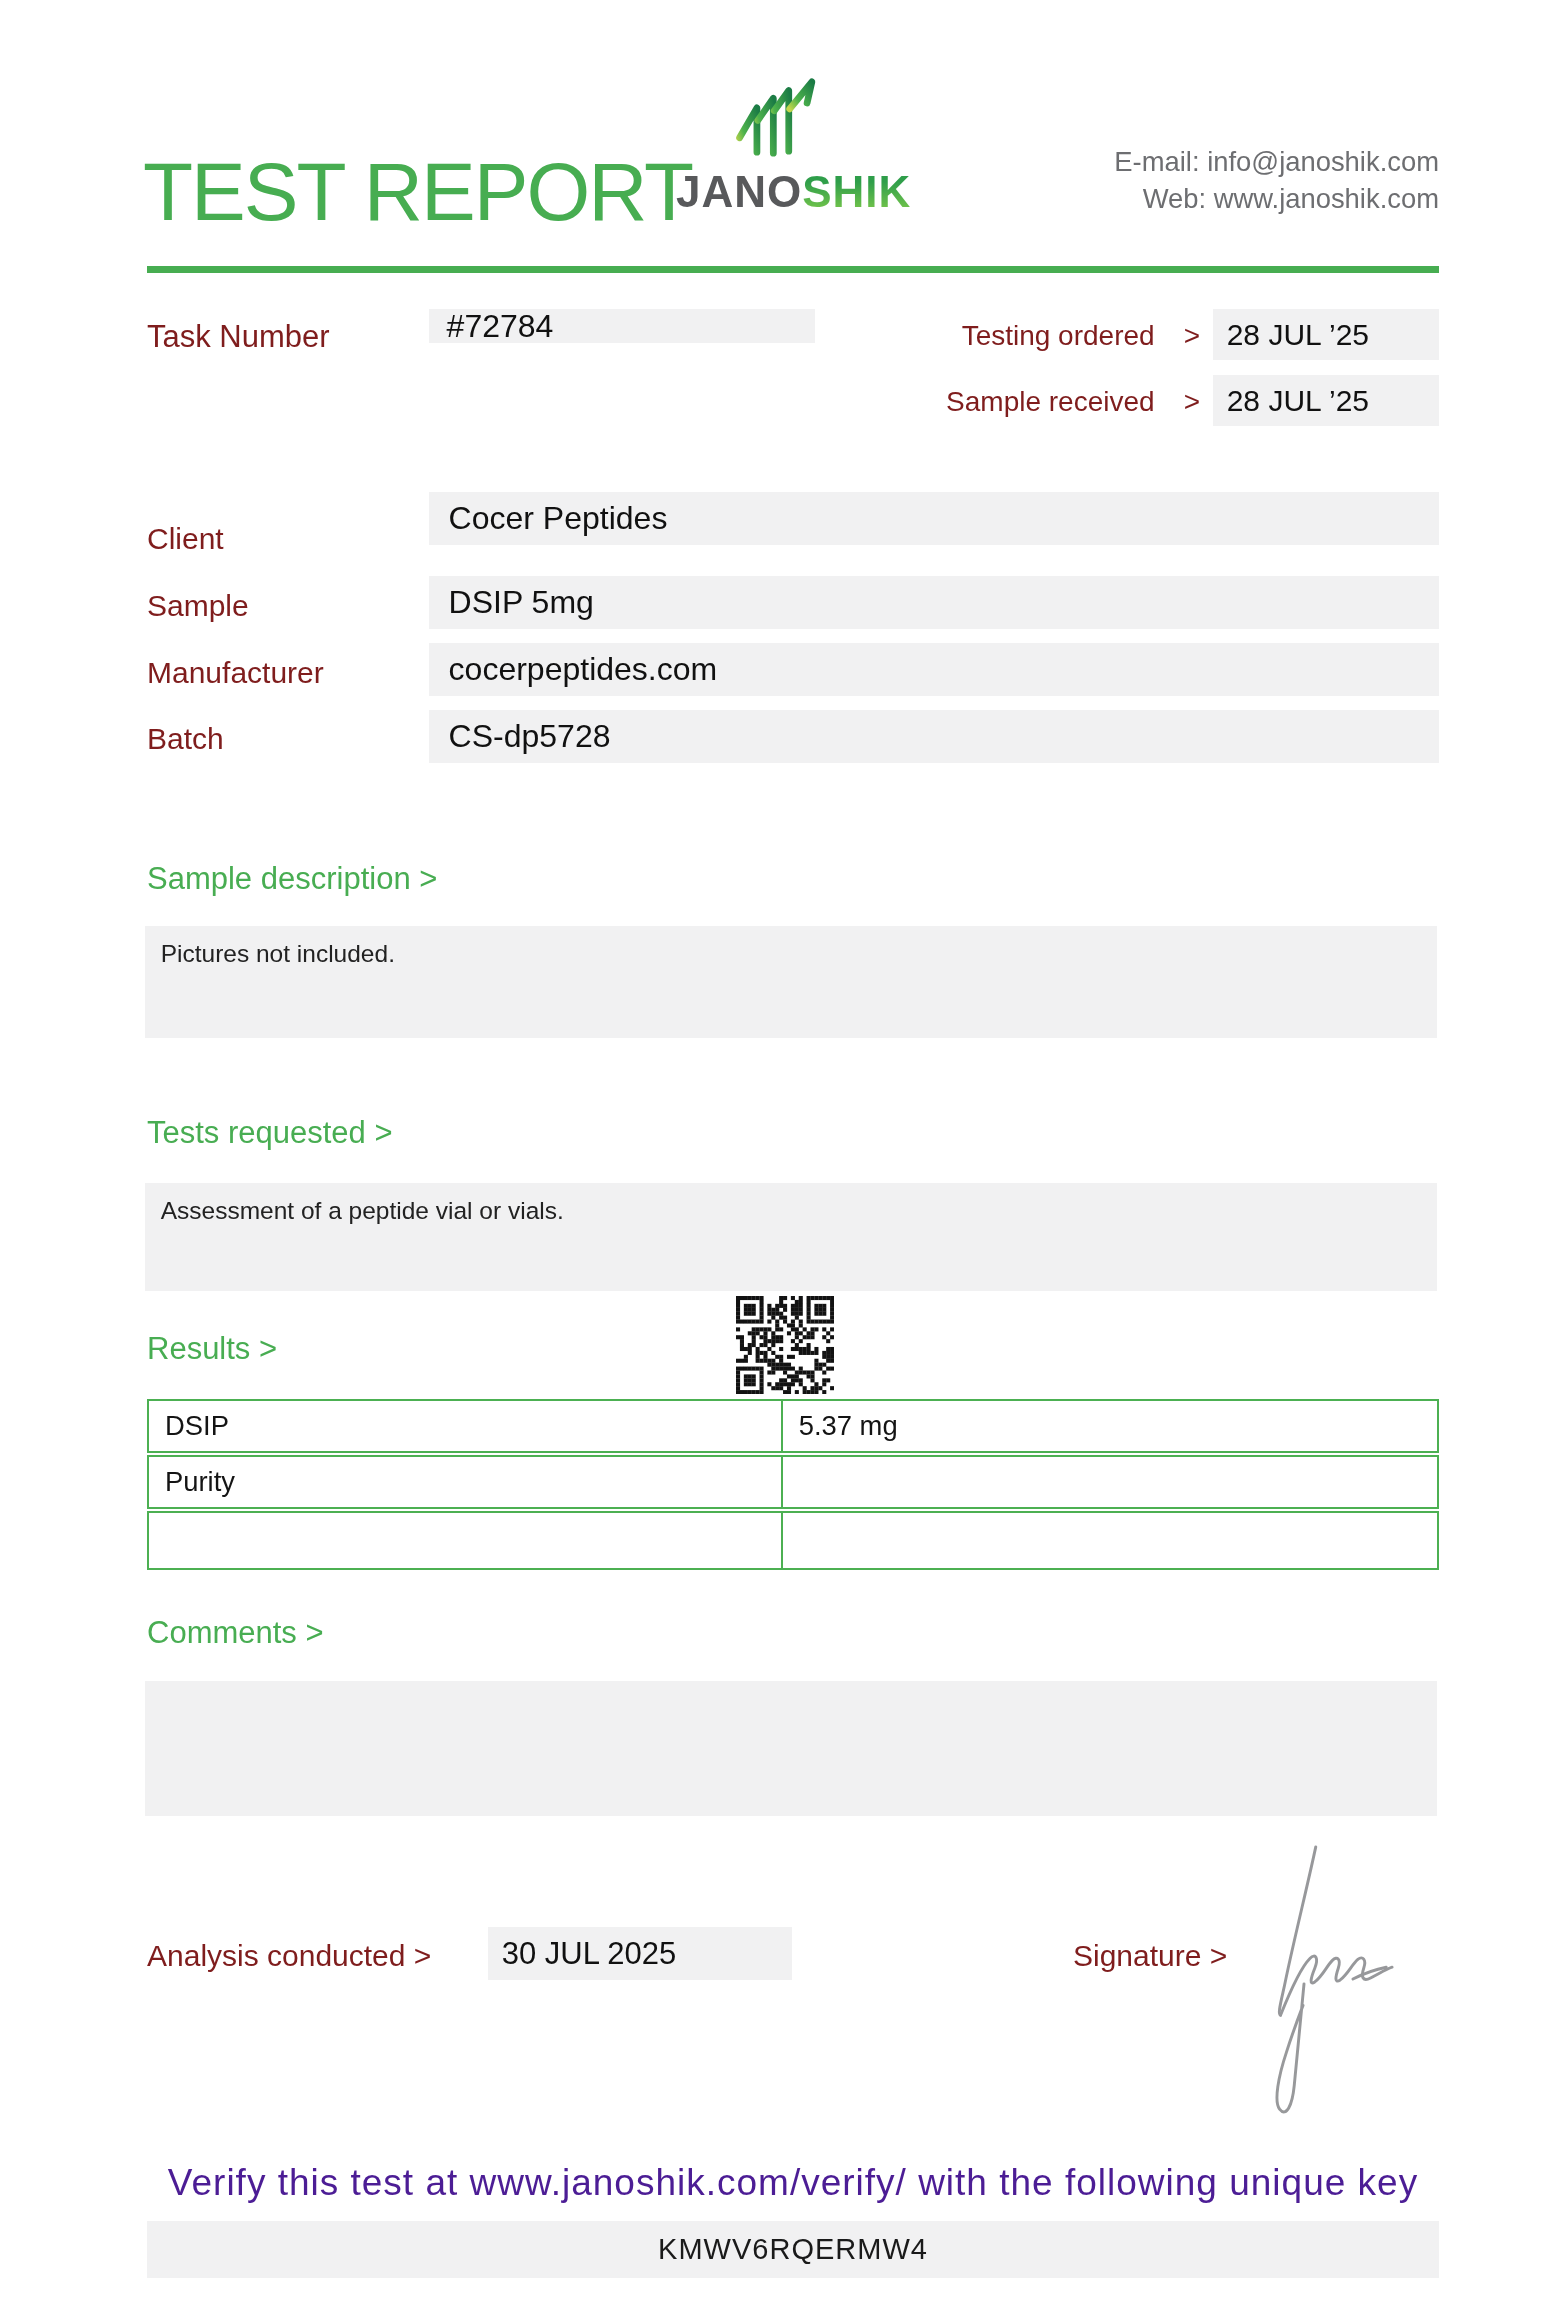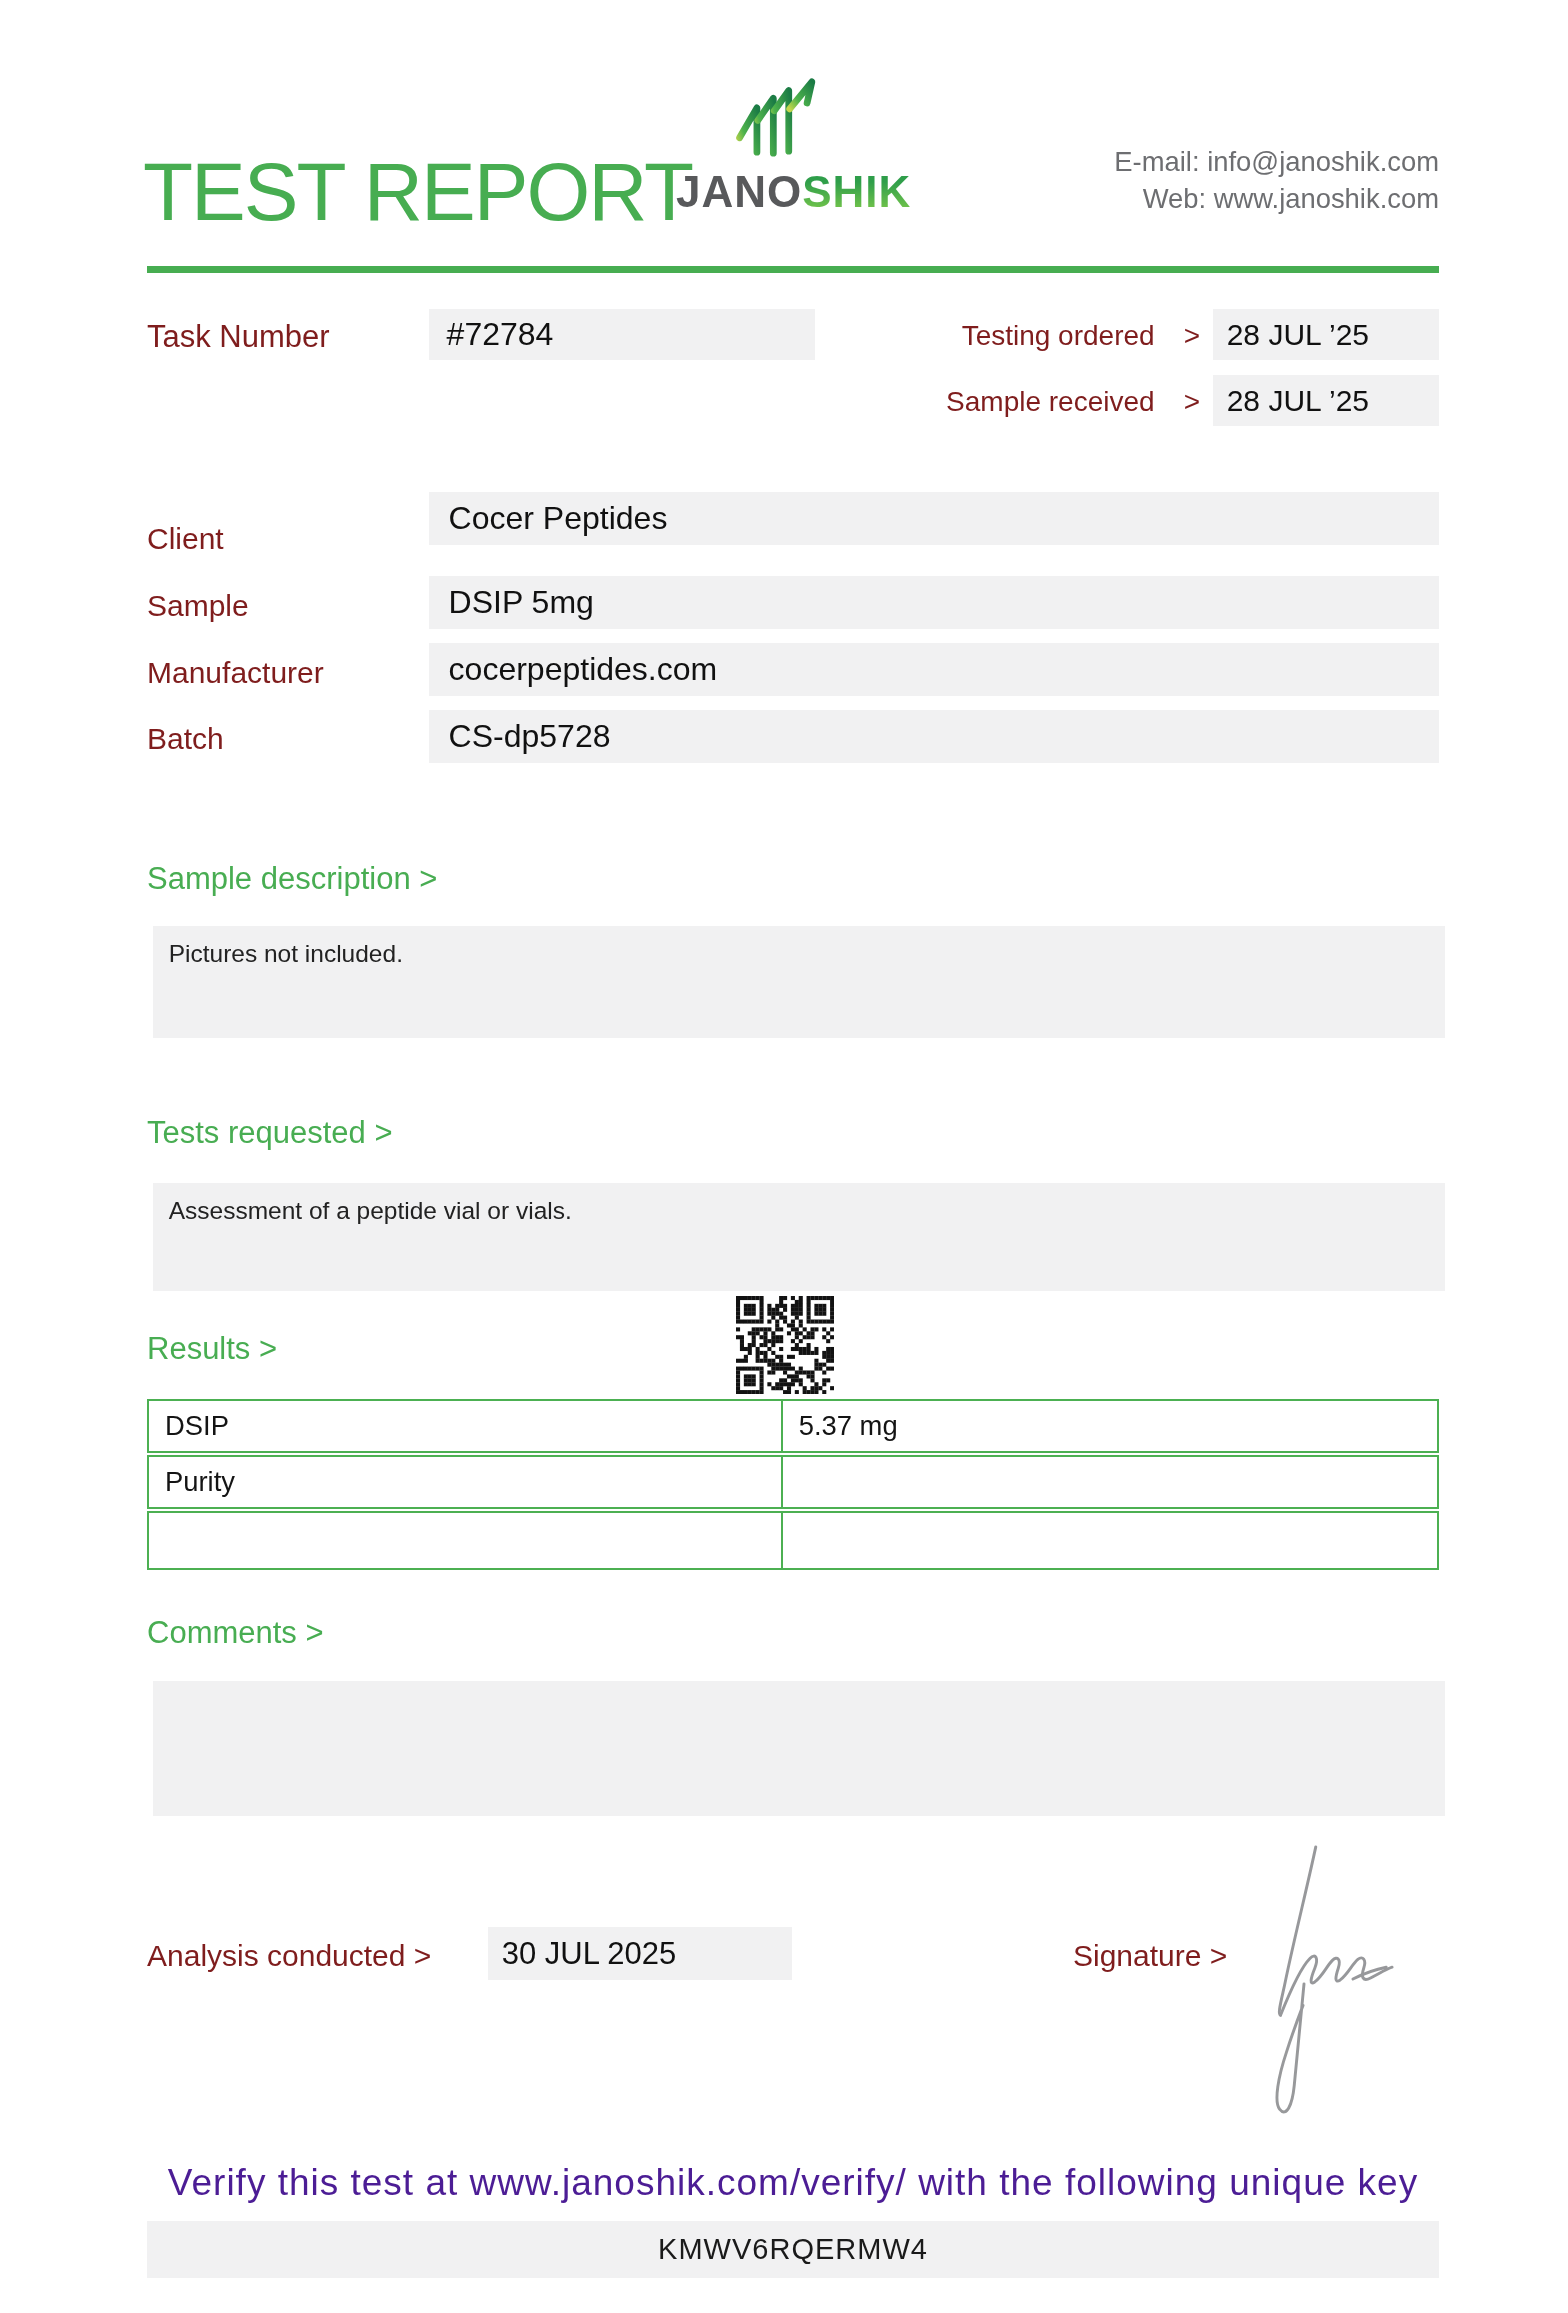"#72784" .task-box { height: 51px -> 34px }
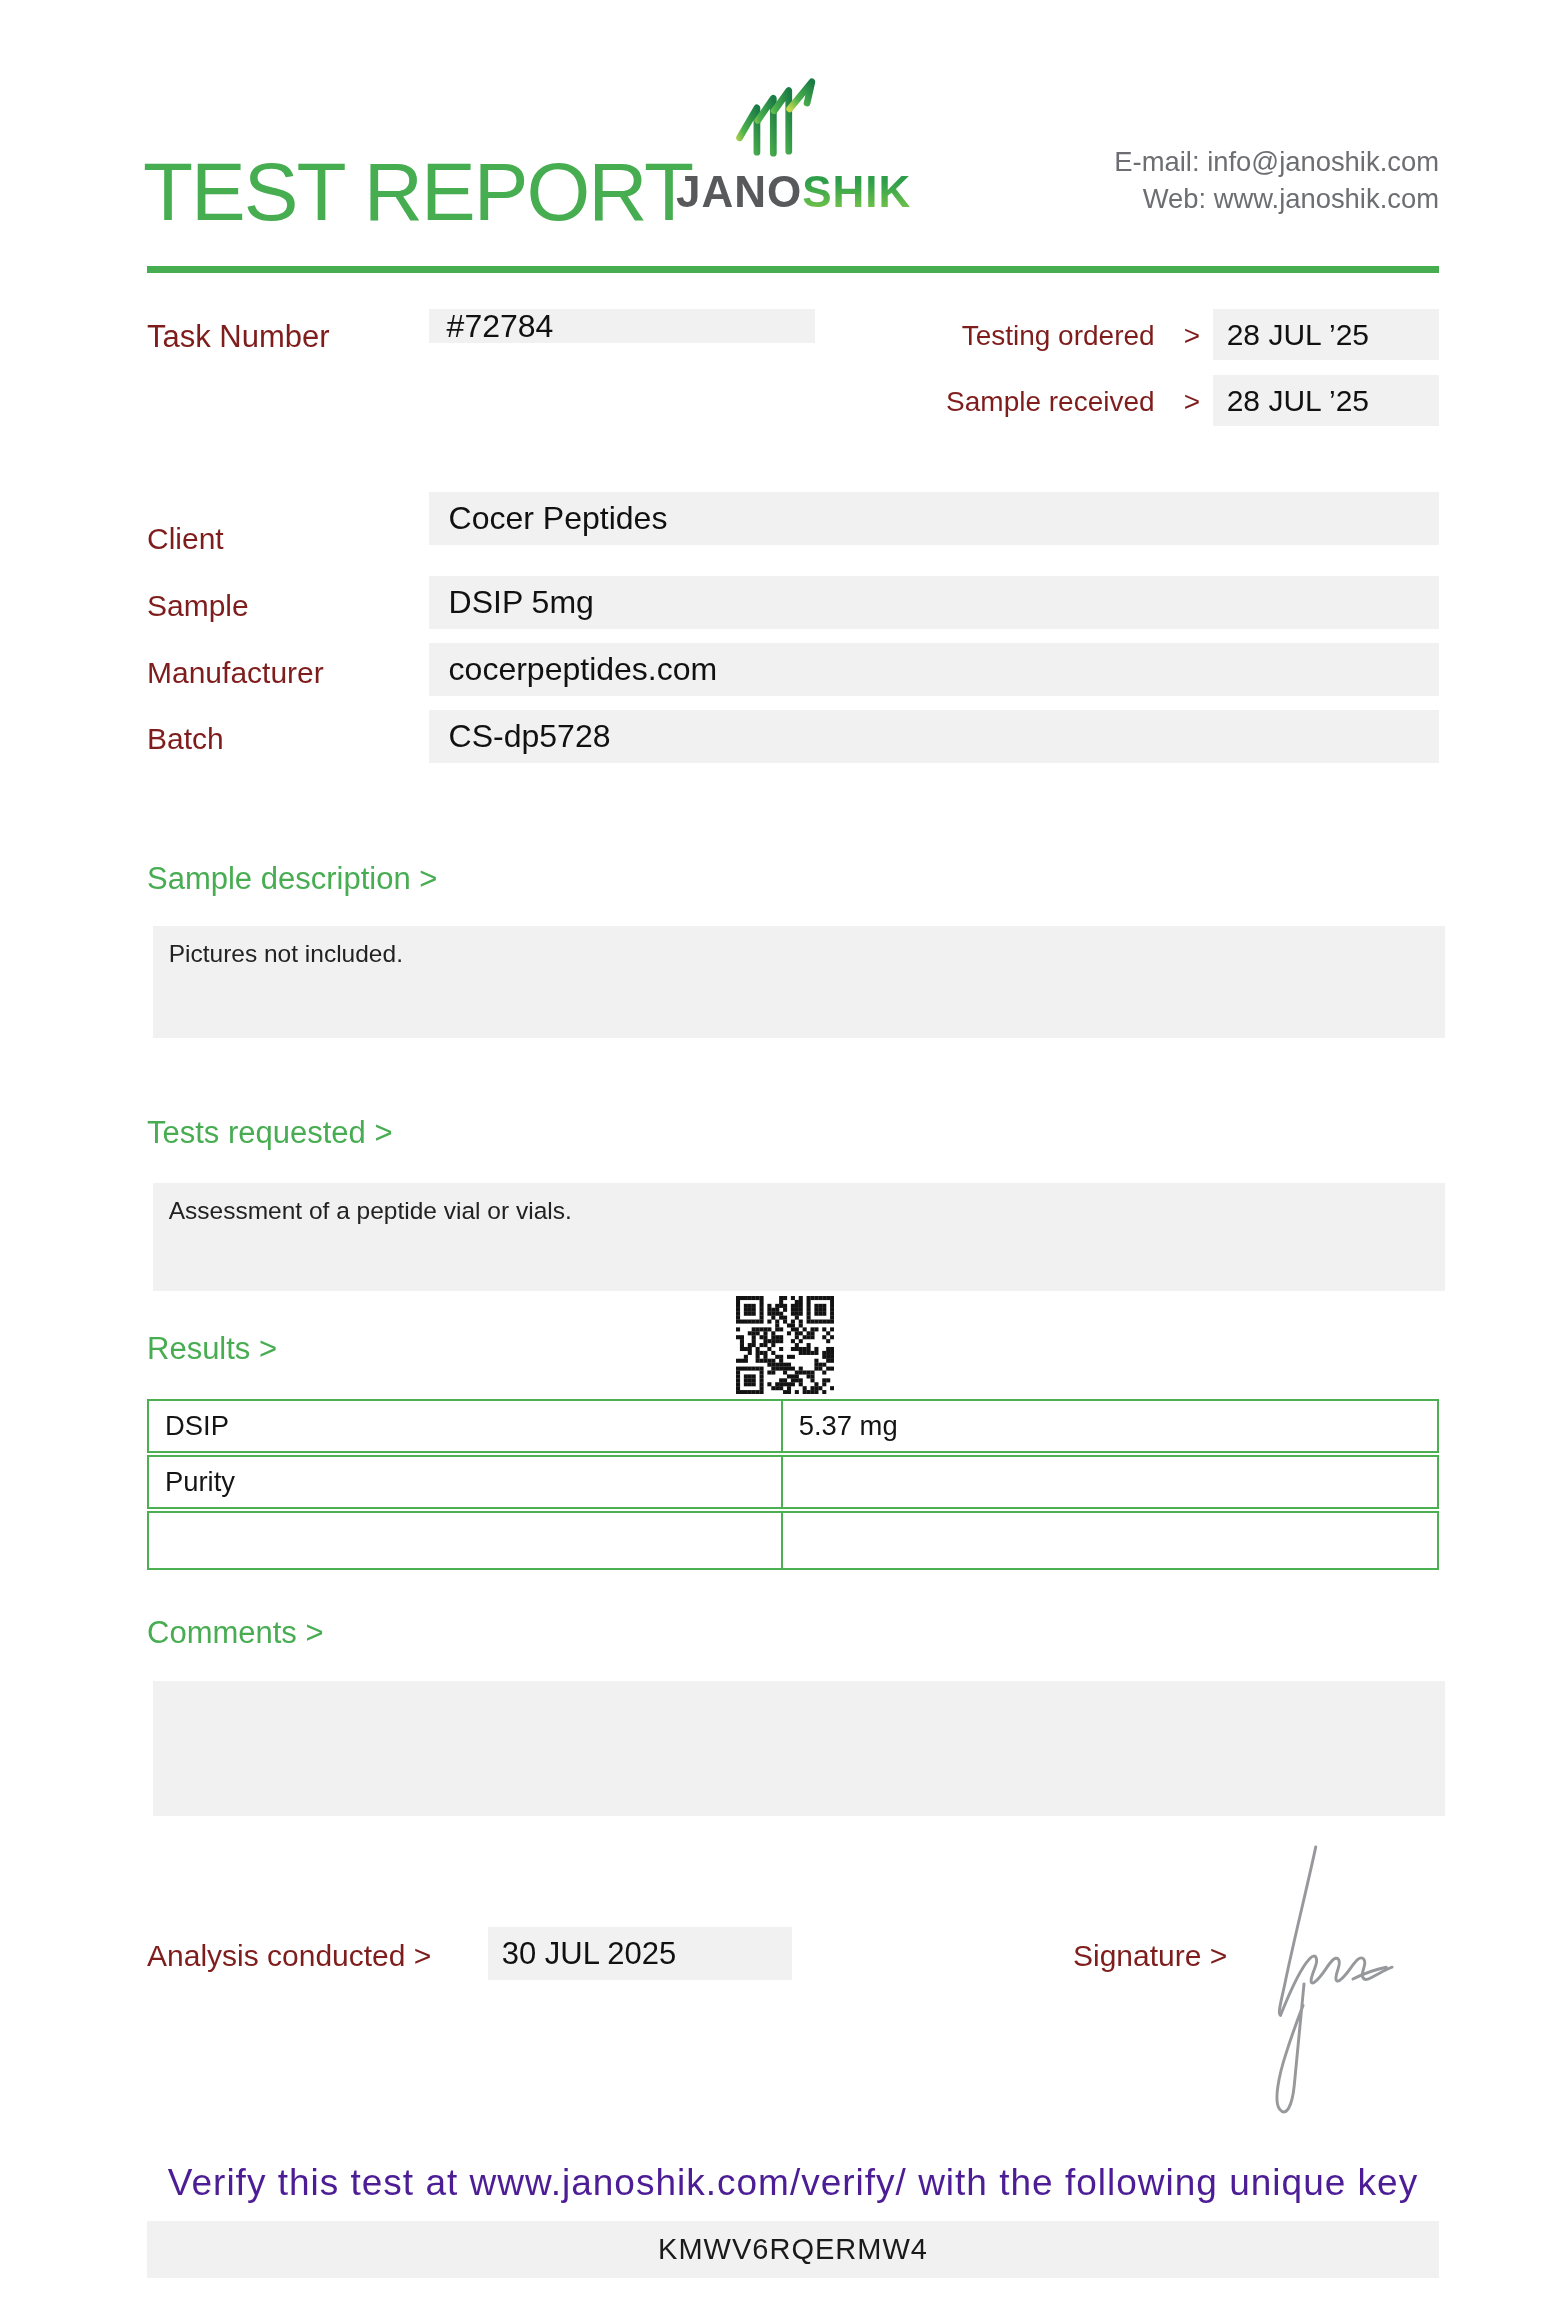"Pictures not included." .bigbox { left: 153px -> 145px }
